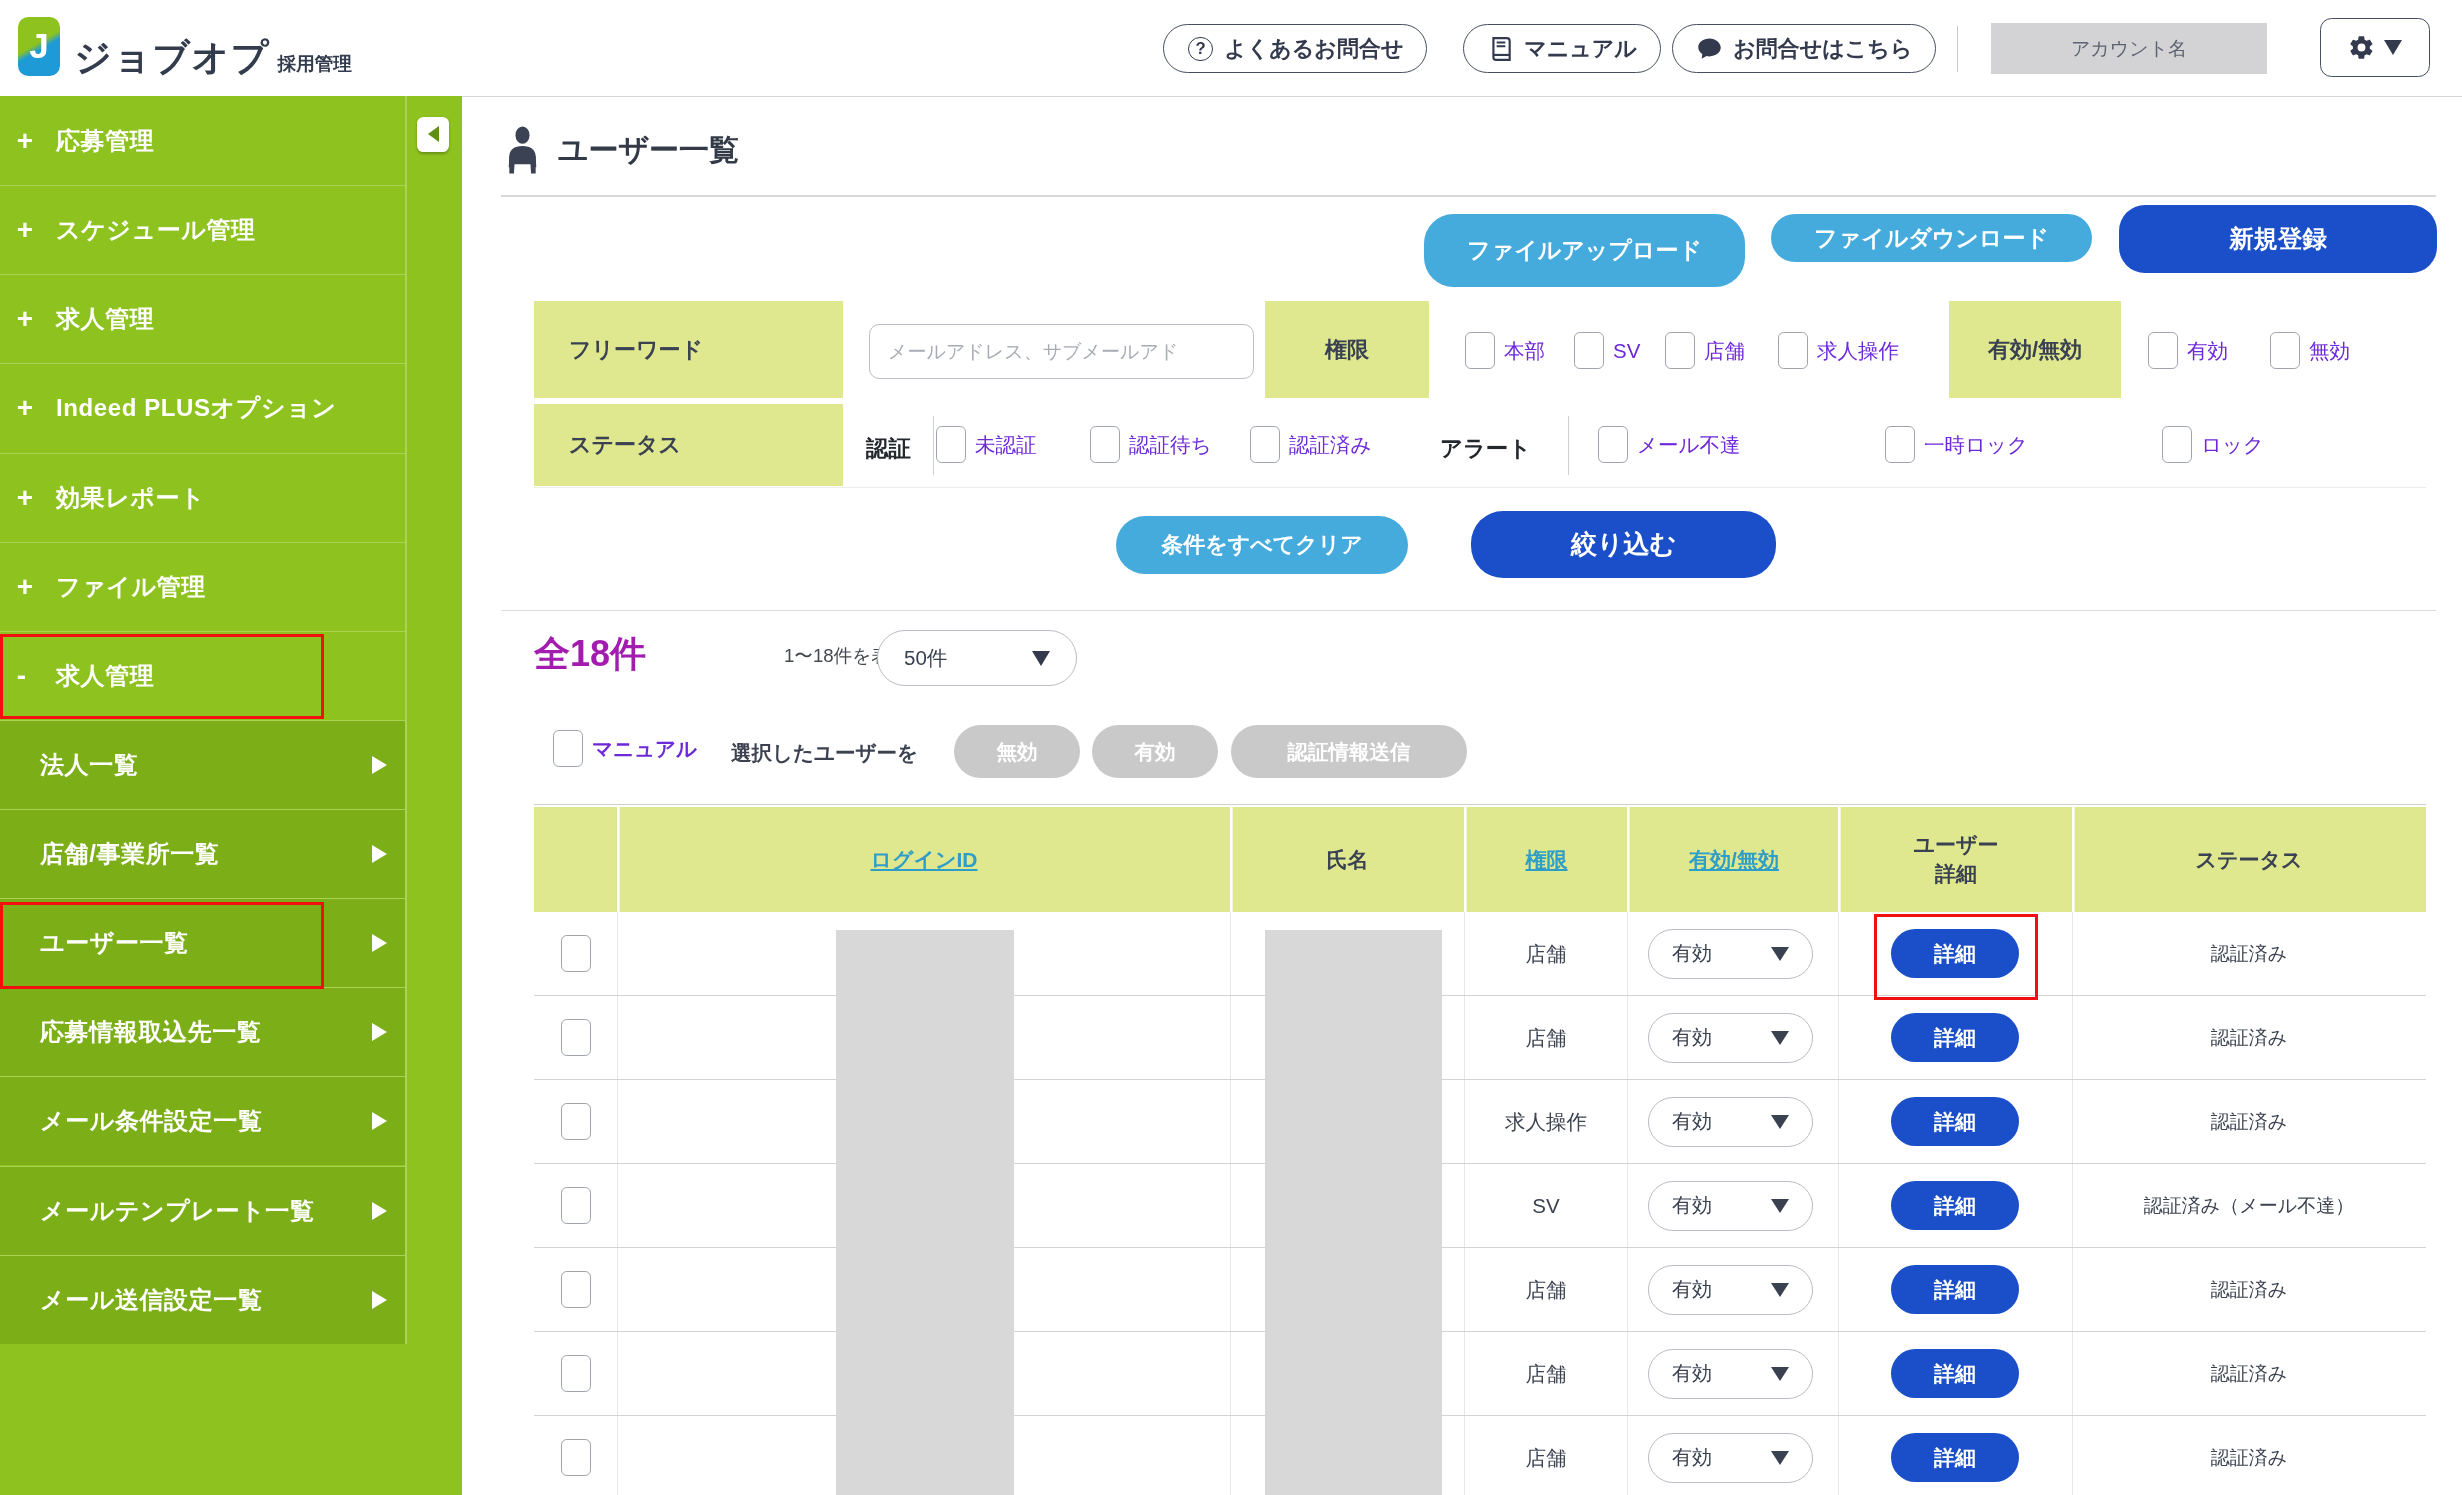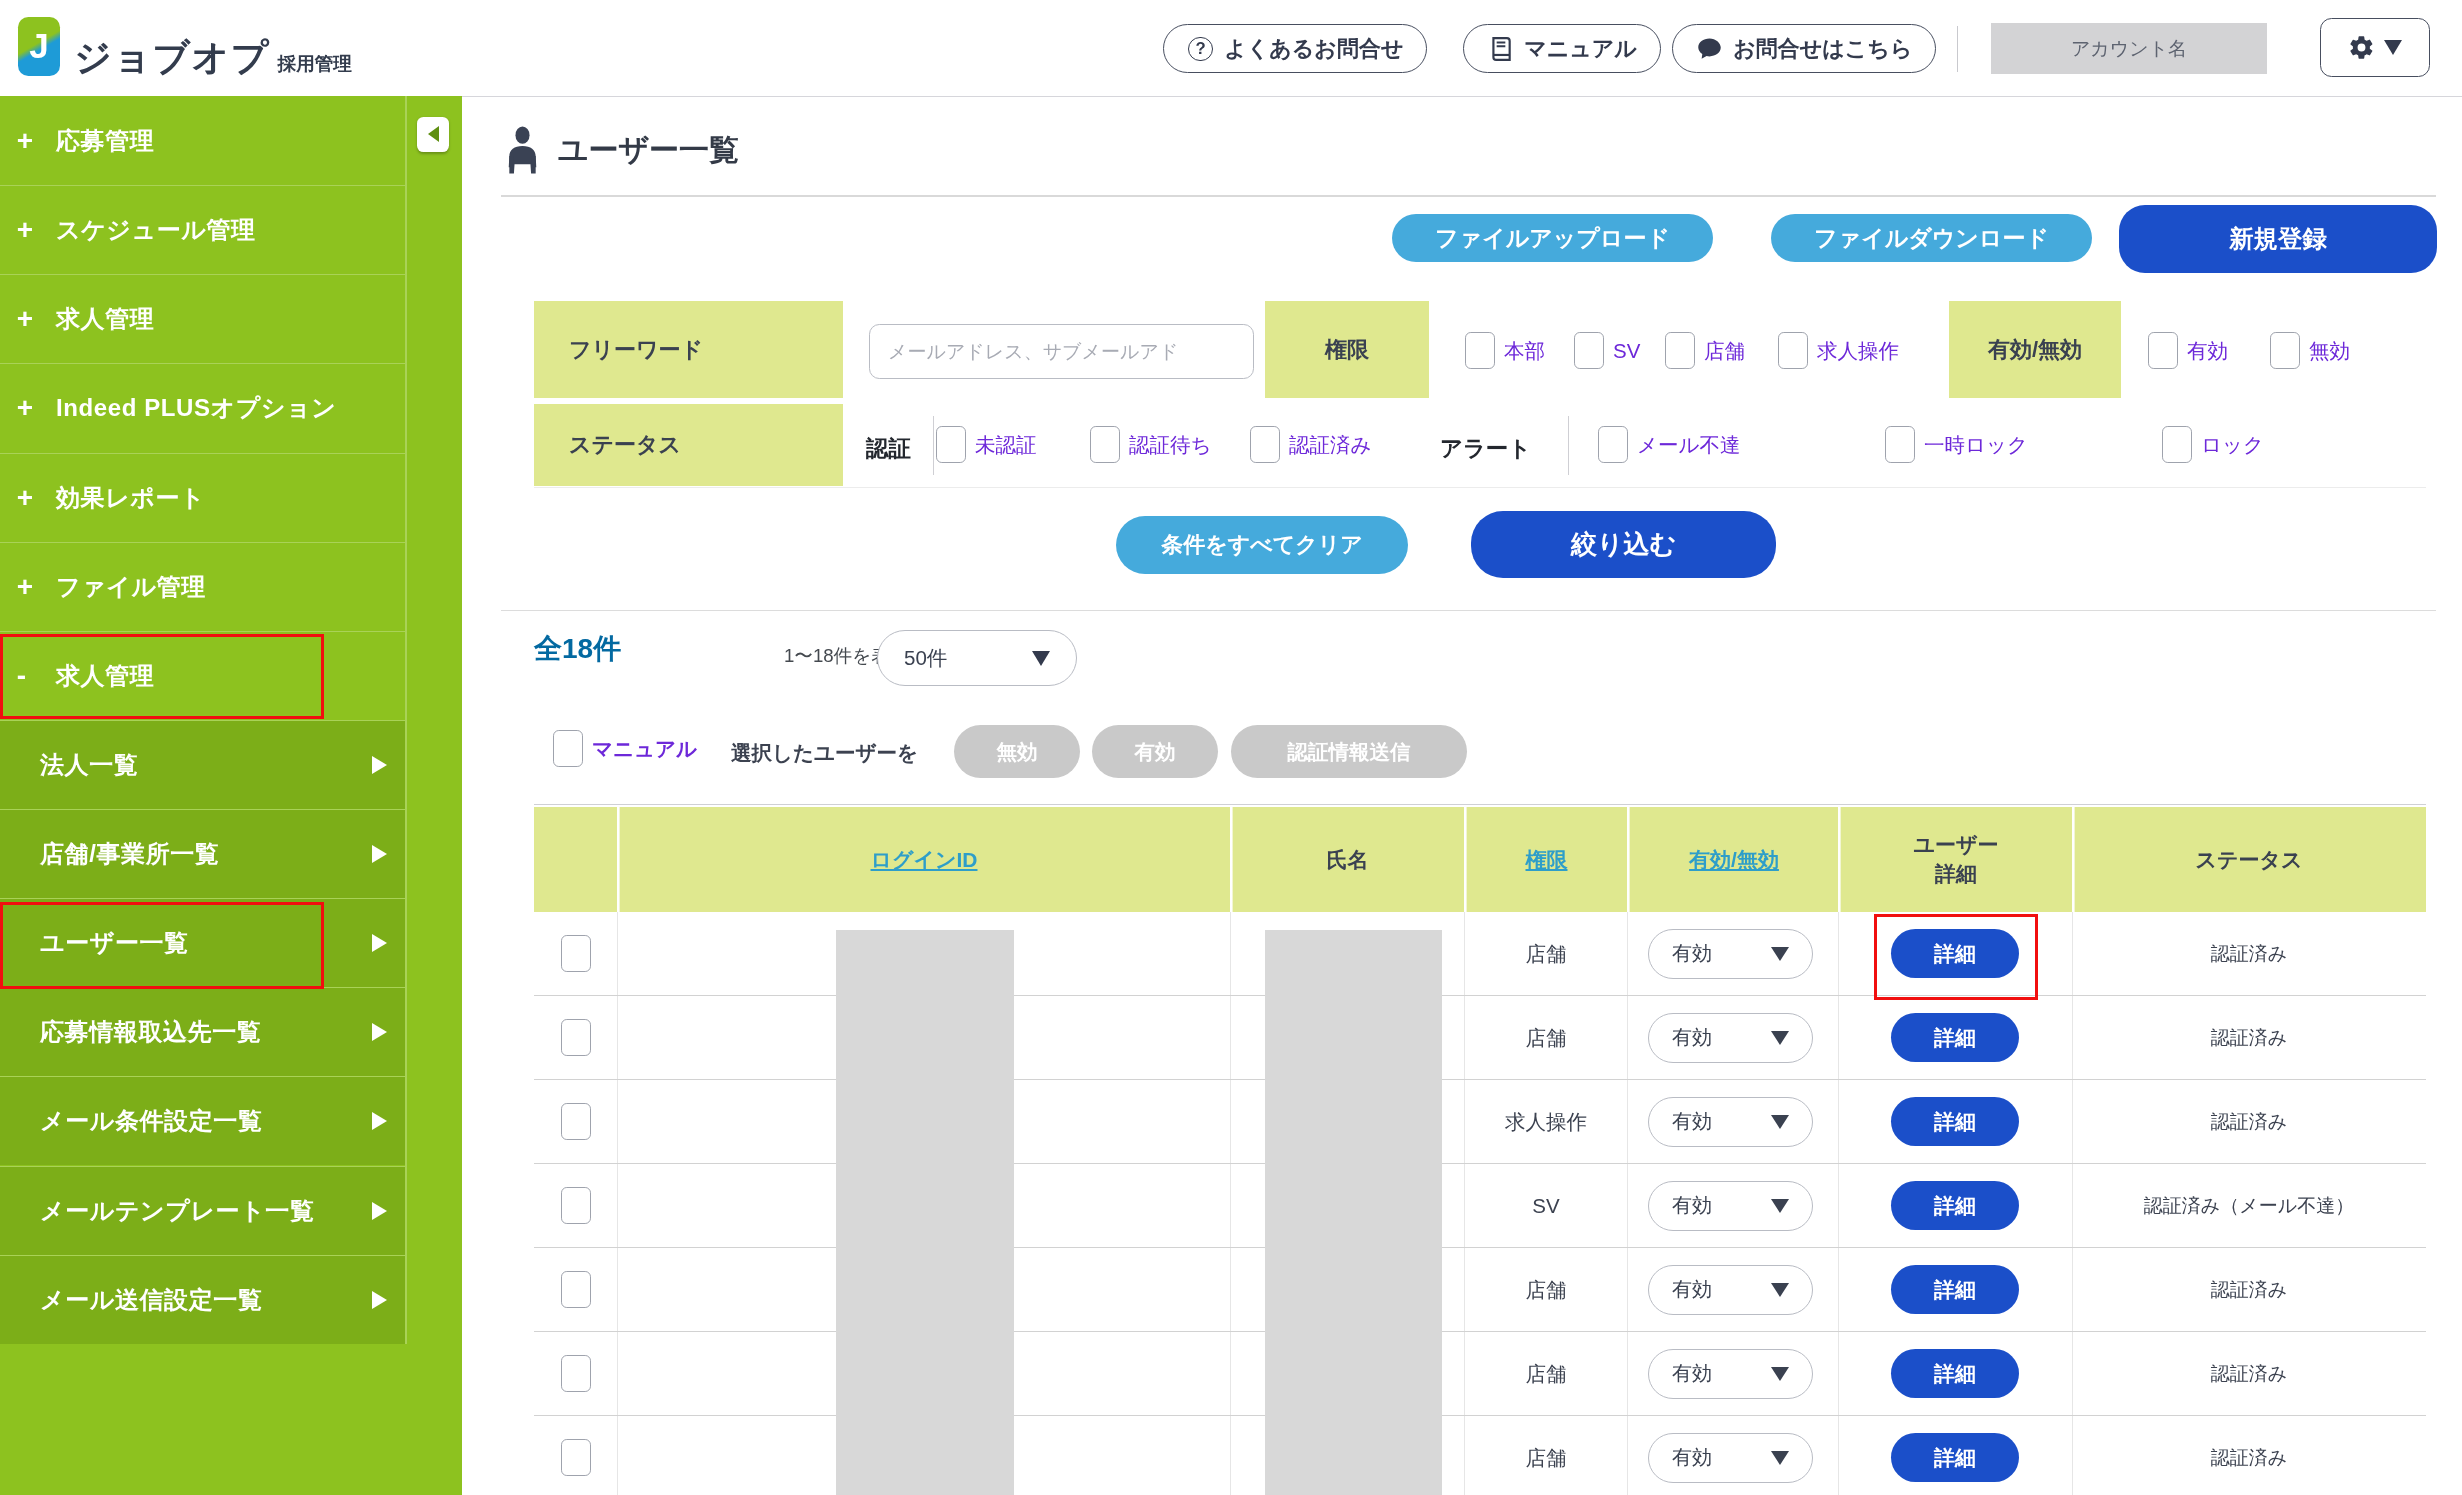"ファイルアップロード" button.pill-btn { height: 48px -> 73px; left: 1392px -> 1424px }
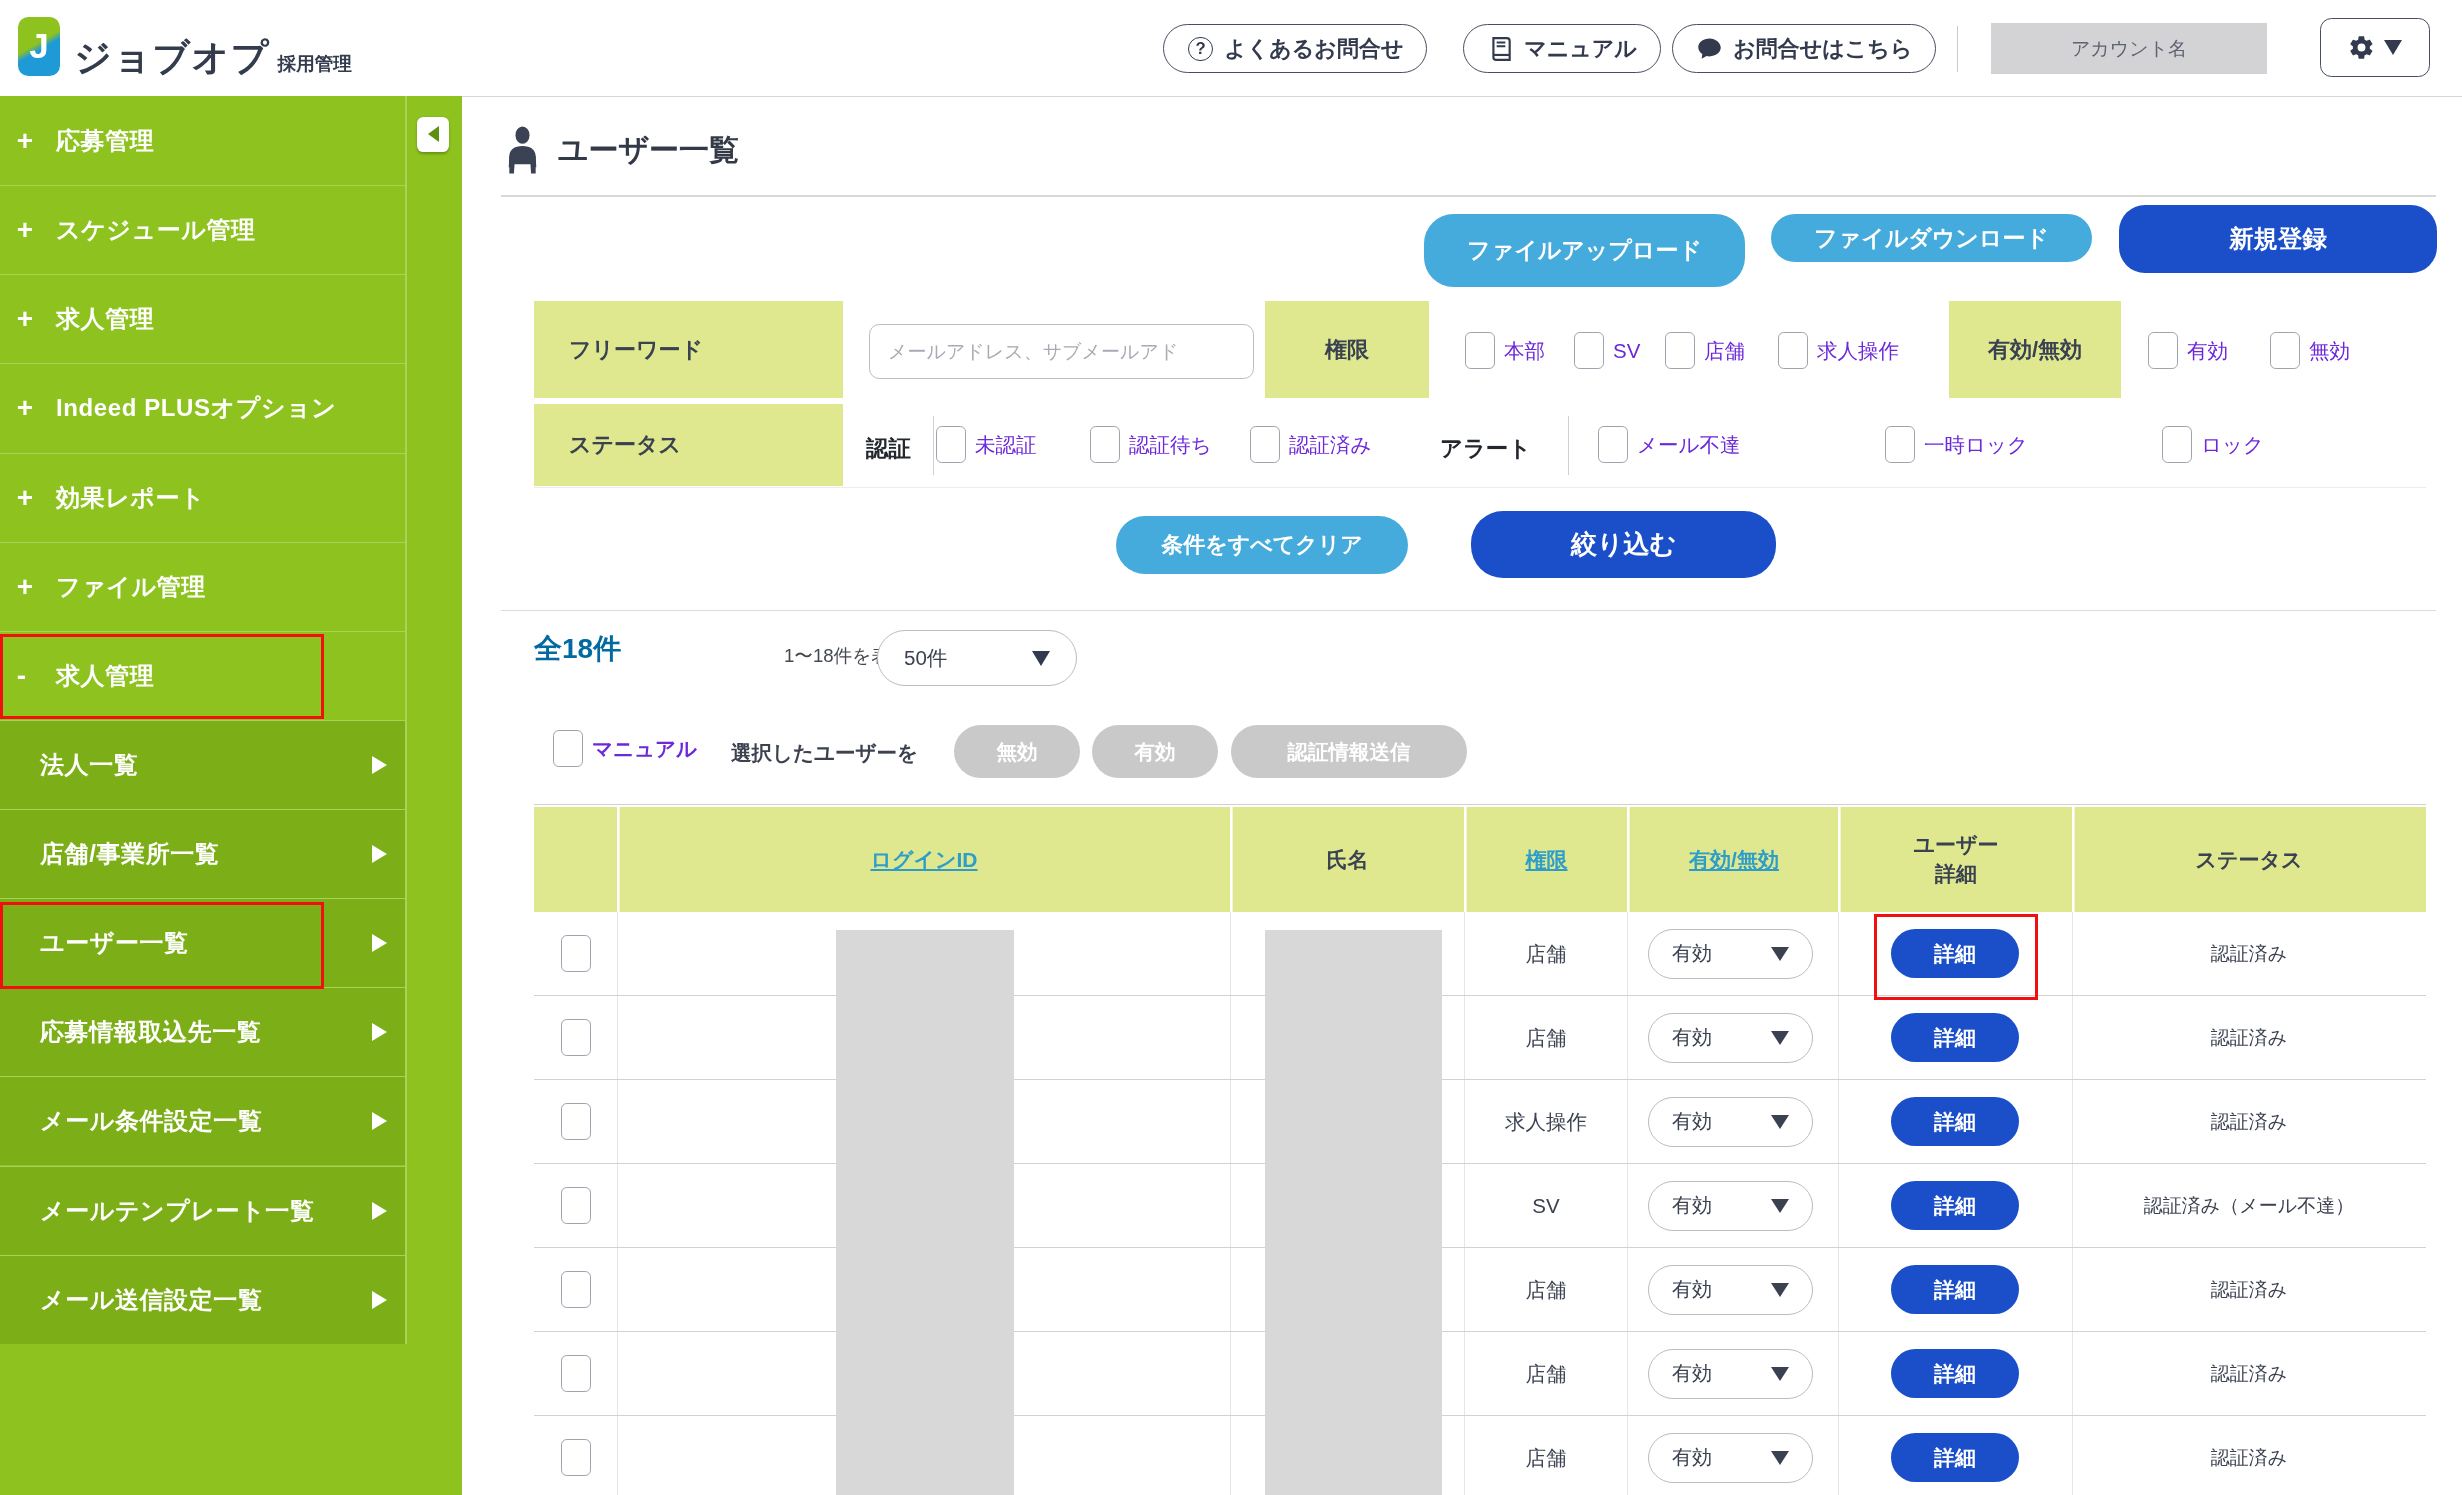"全18件" #total-count { color: #0369a1 -> #a21caf; font-size: 28px -> 36px }
